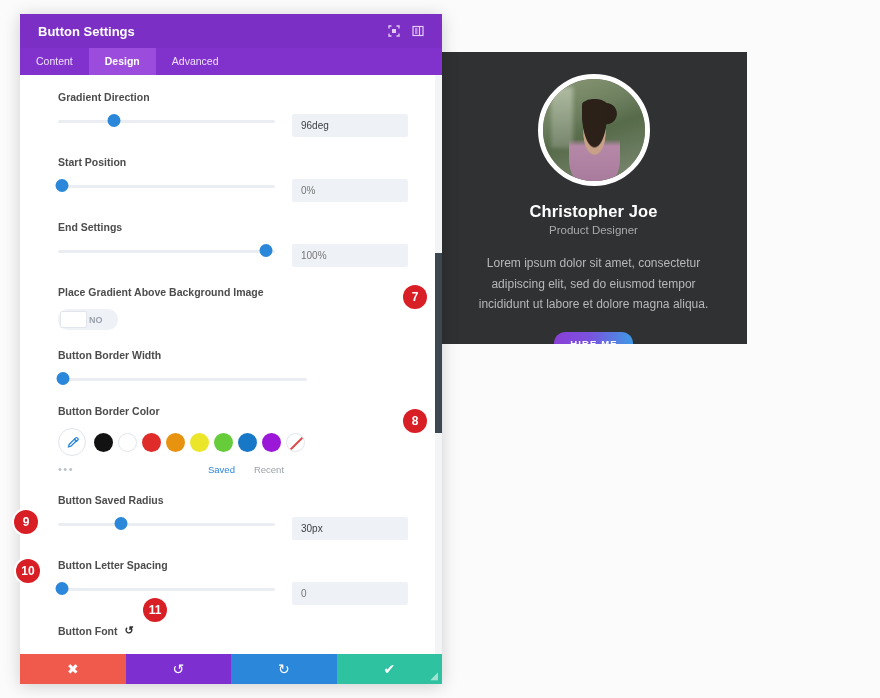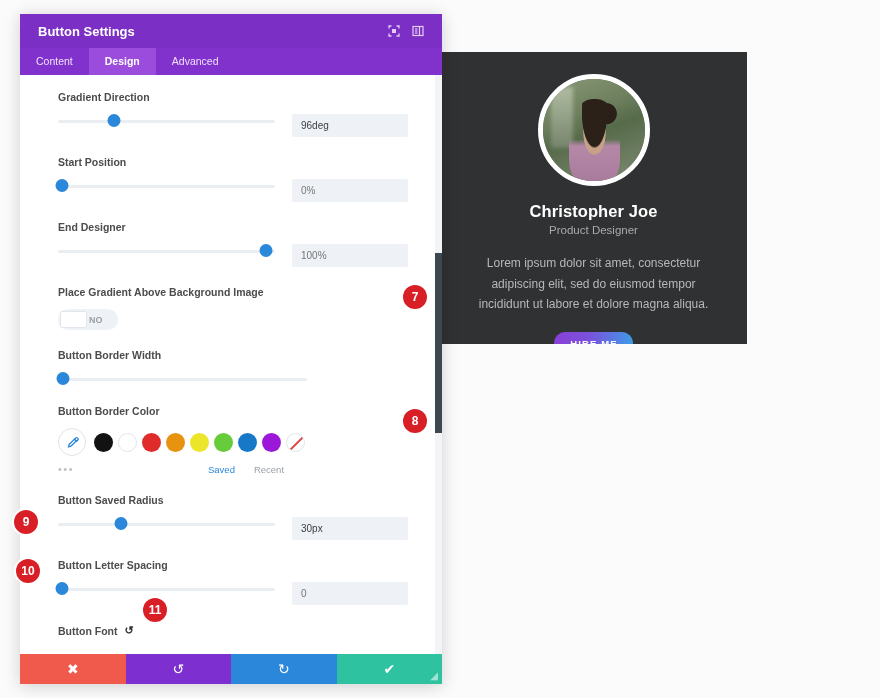"End Designer" div.field-label { text: Designer -> Settings }
